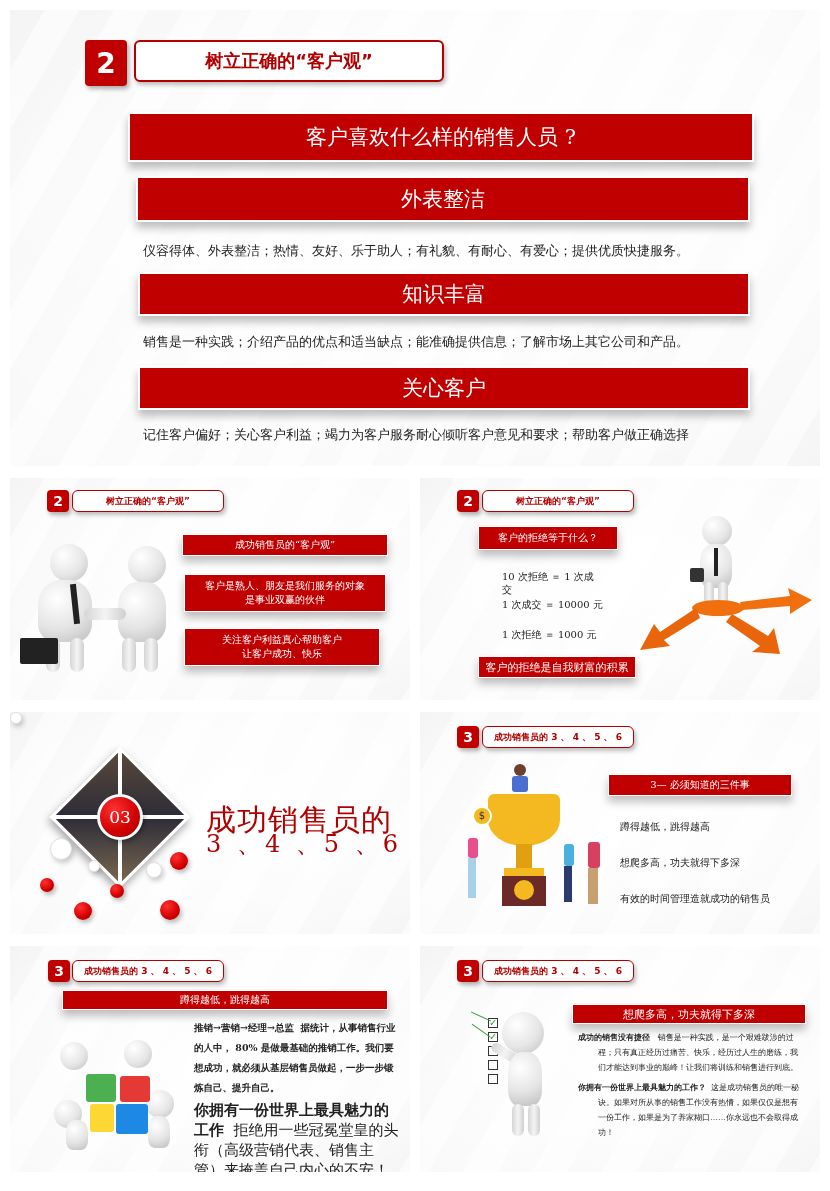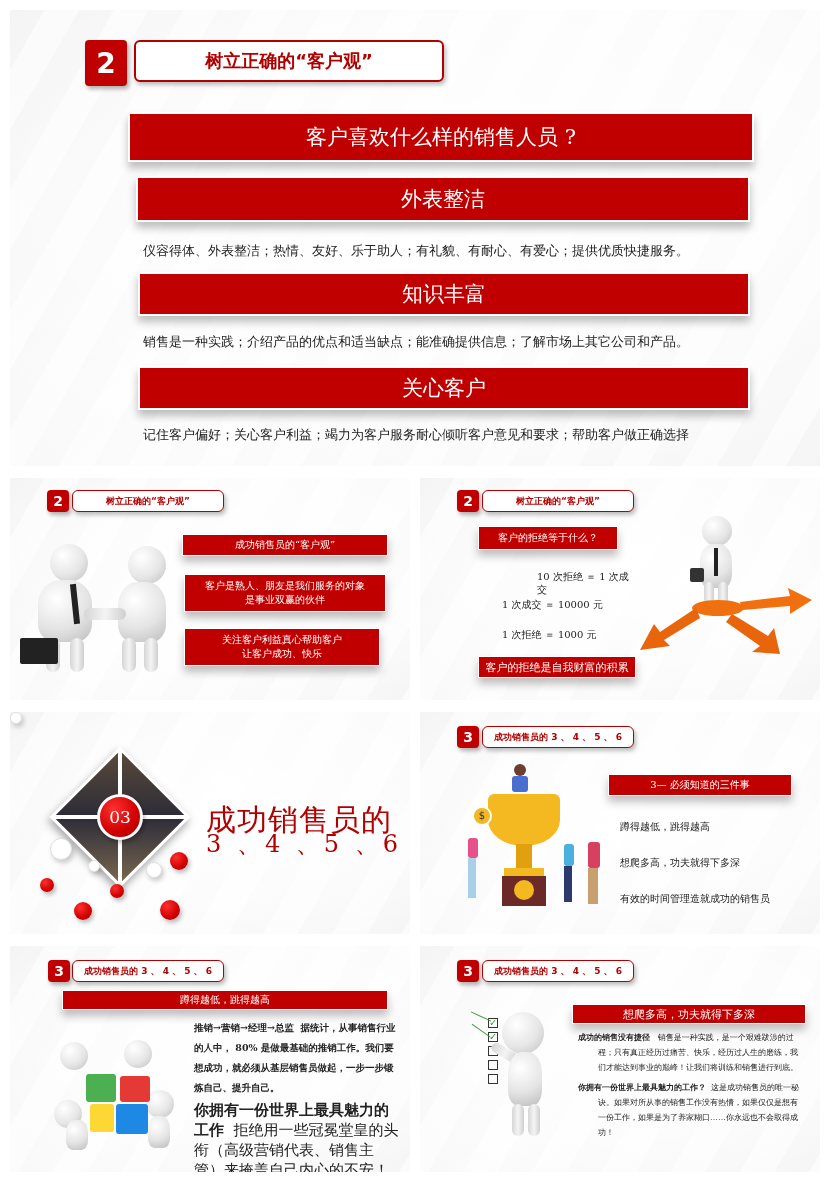"10 次拒绝 ＝ 1 次成交" div.para { margin-left: 35px -> none }
